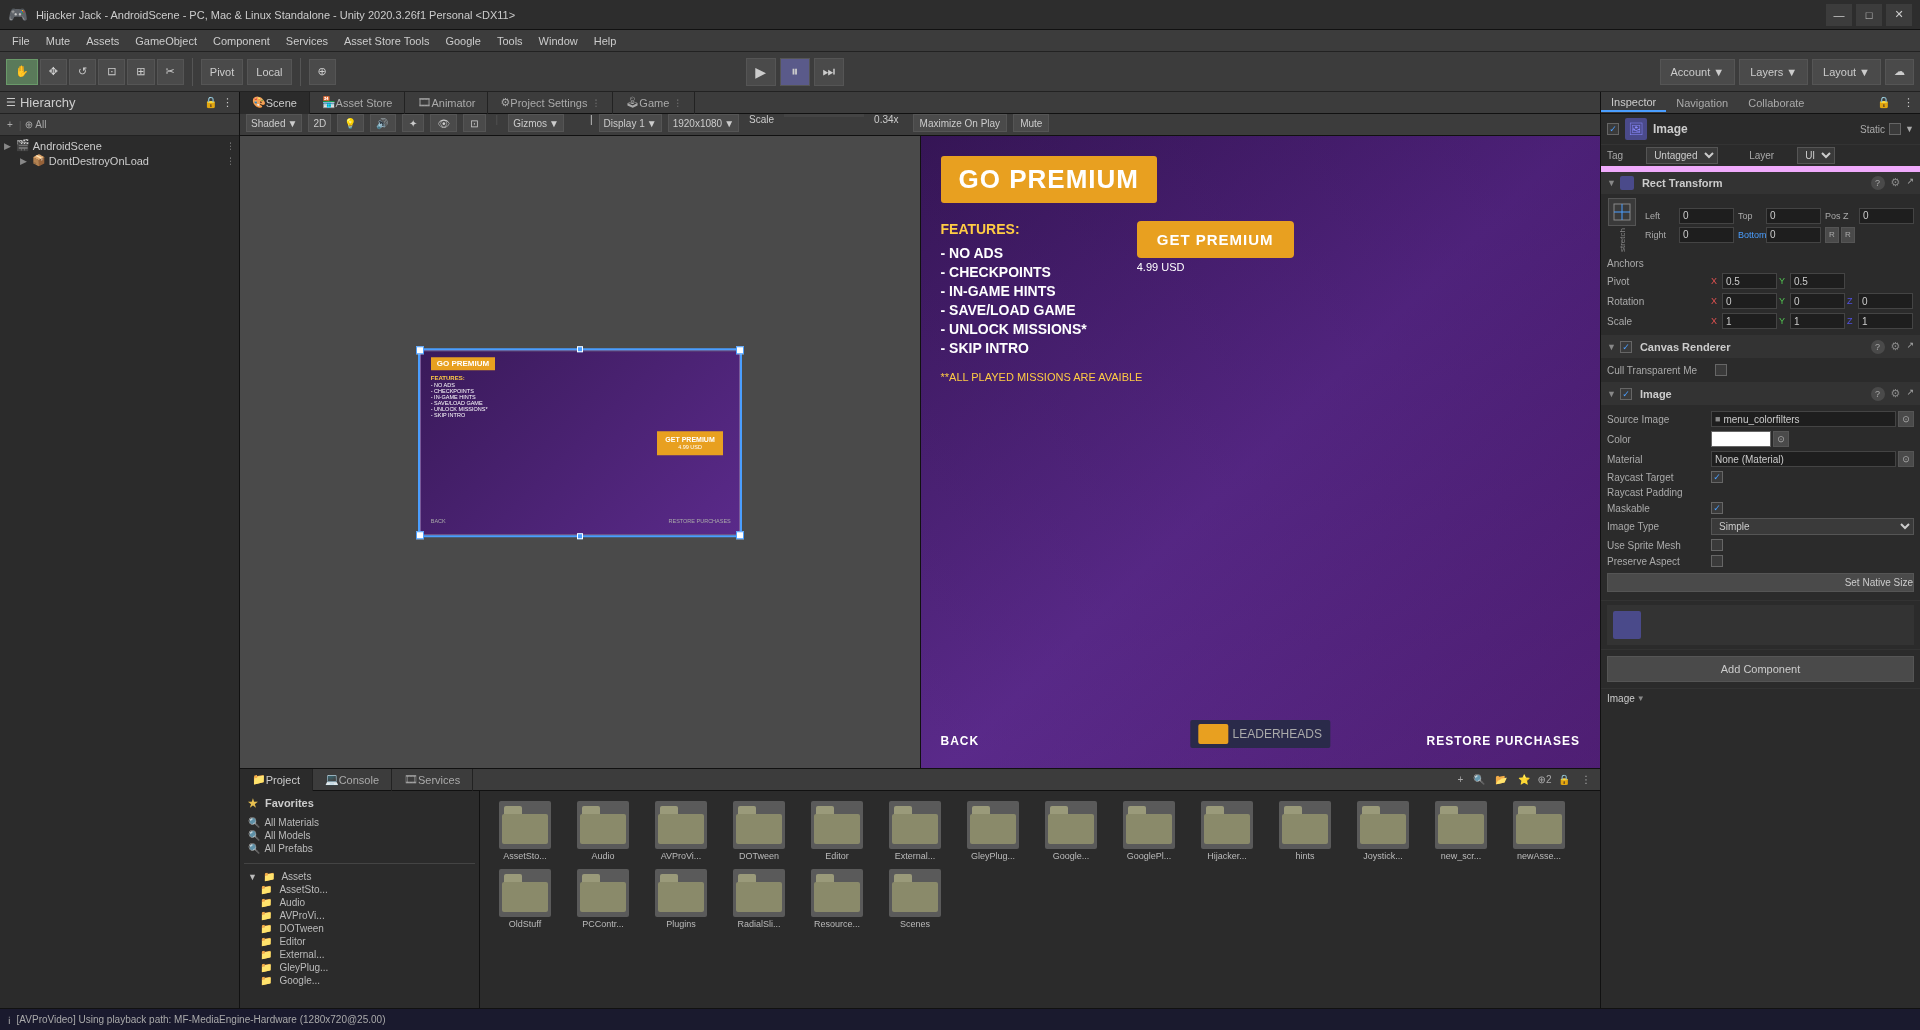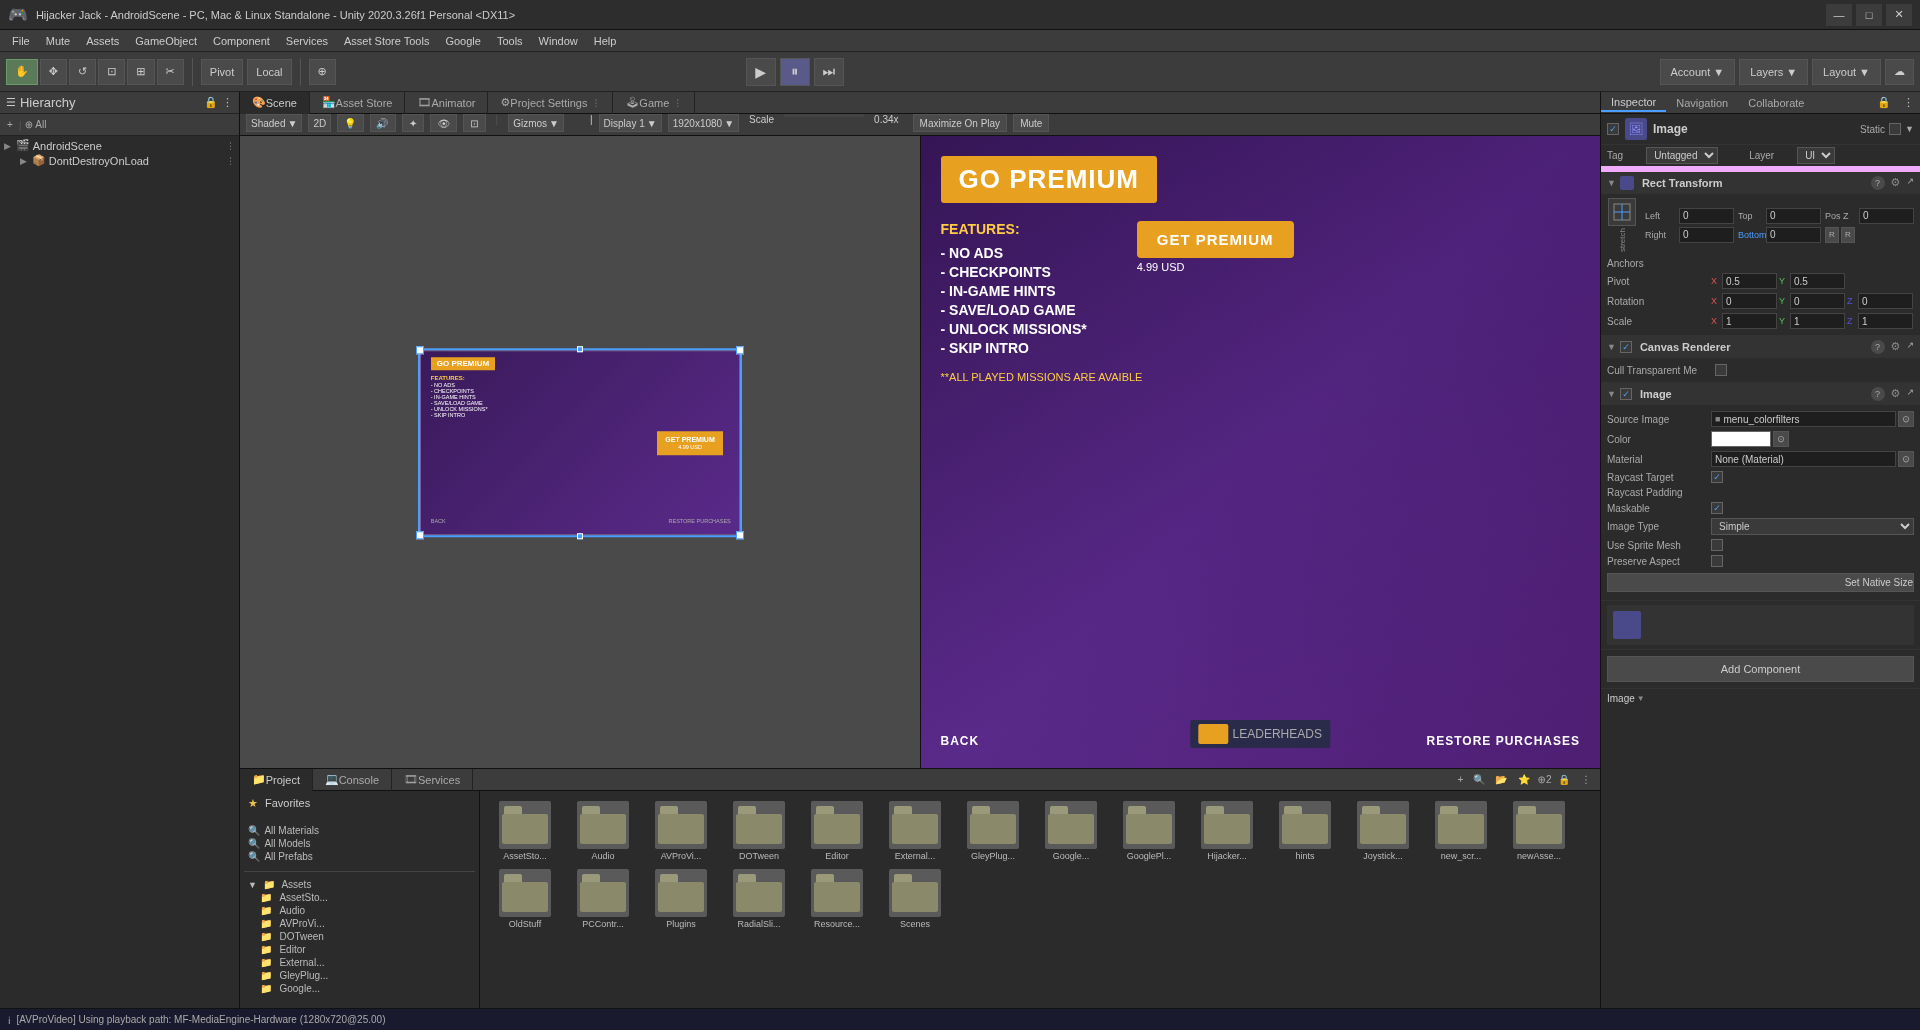"★ Favorites" .fav-title { font-weight: normal -> bold; margin-bottom: 12px -> 4px }
